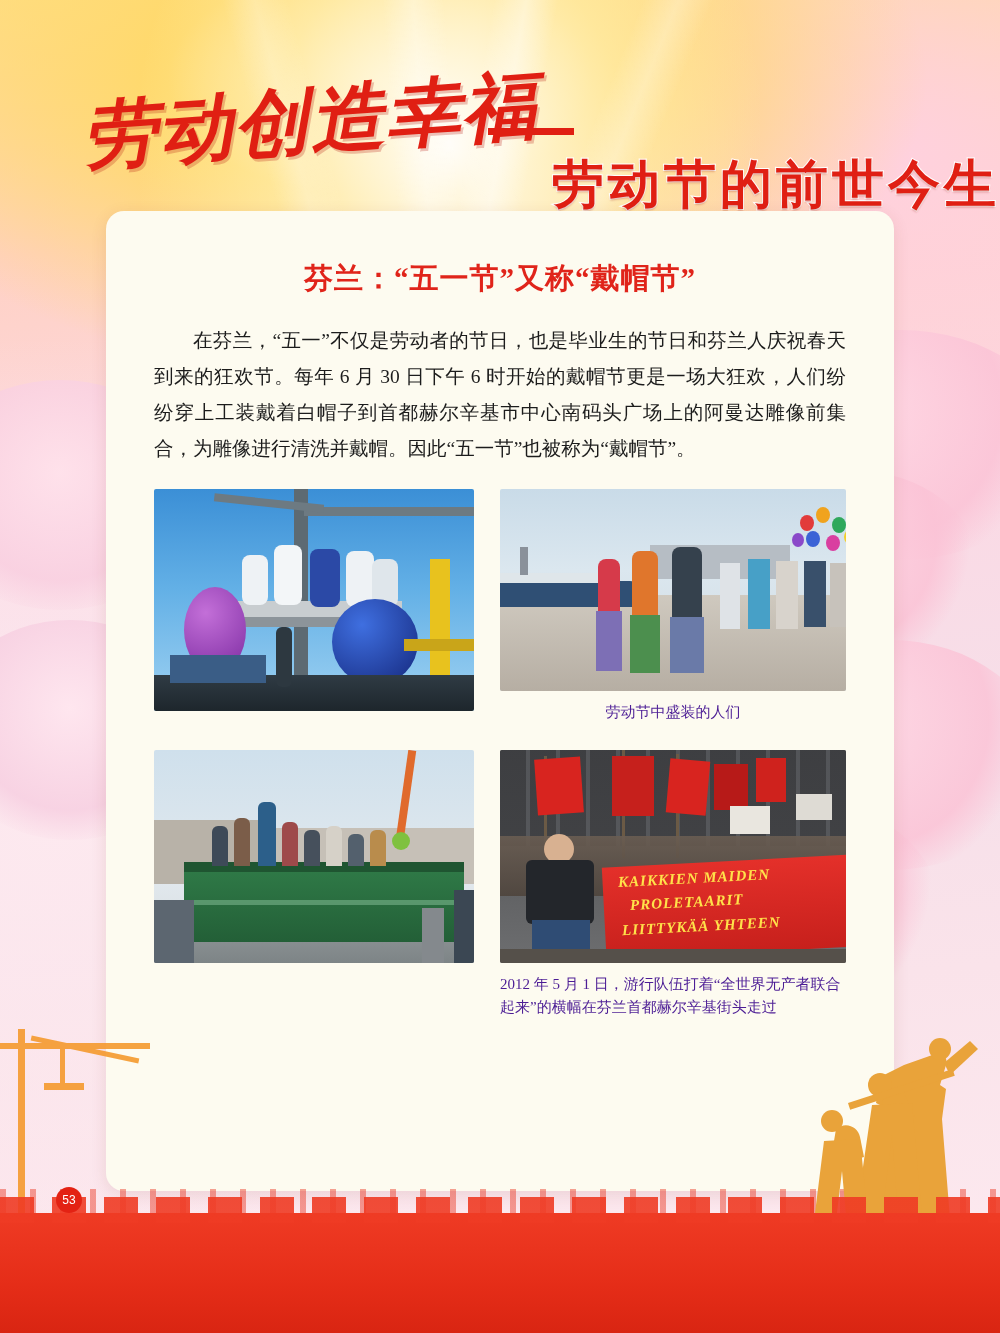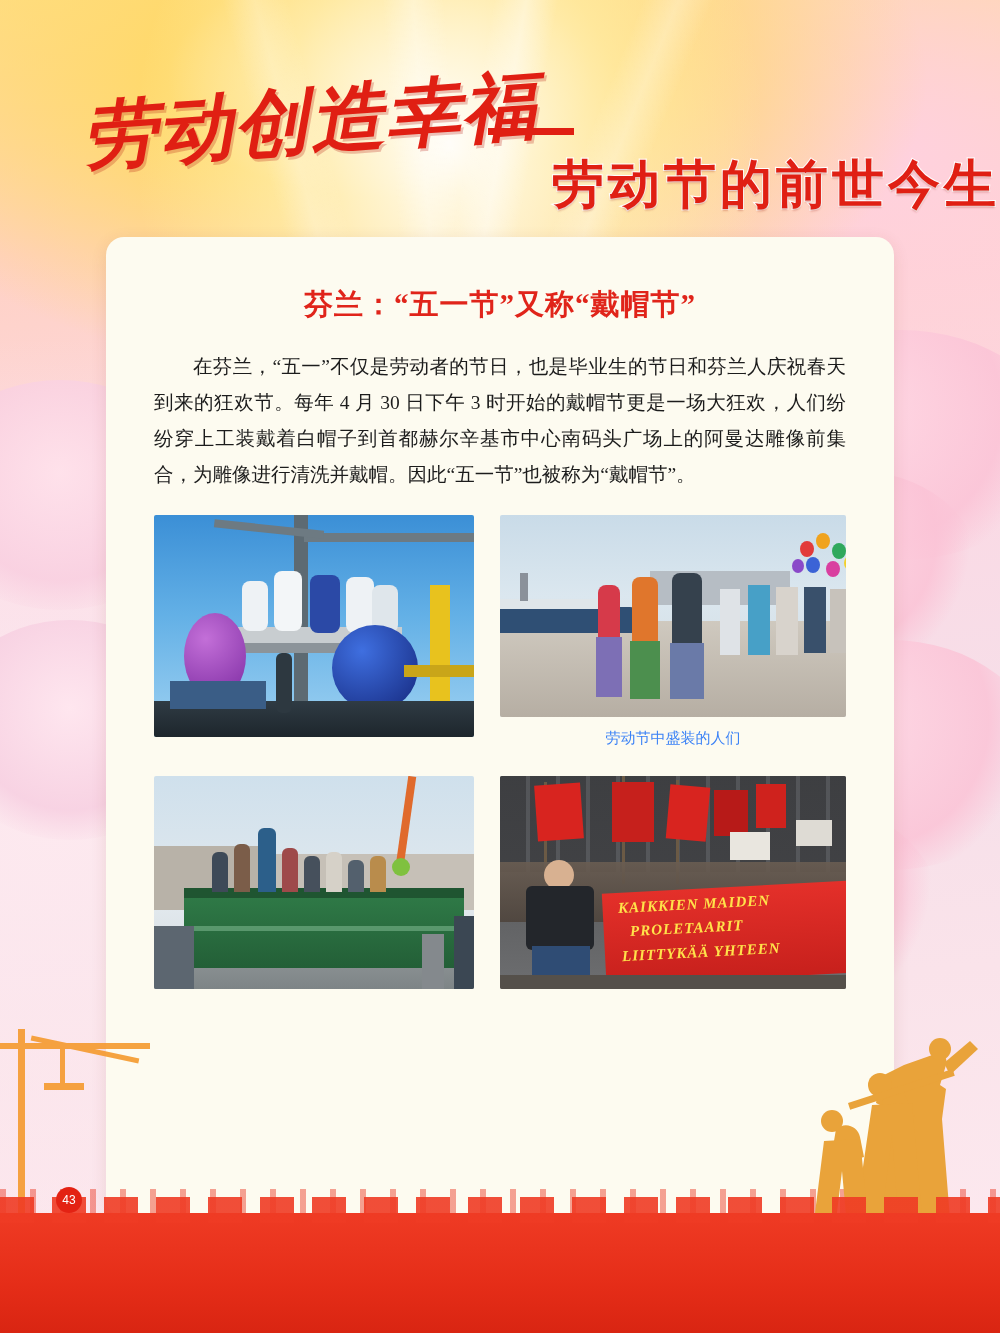"芬兰：“五一节”又称“戴帽节”" .card { top: 237px -> 211px }
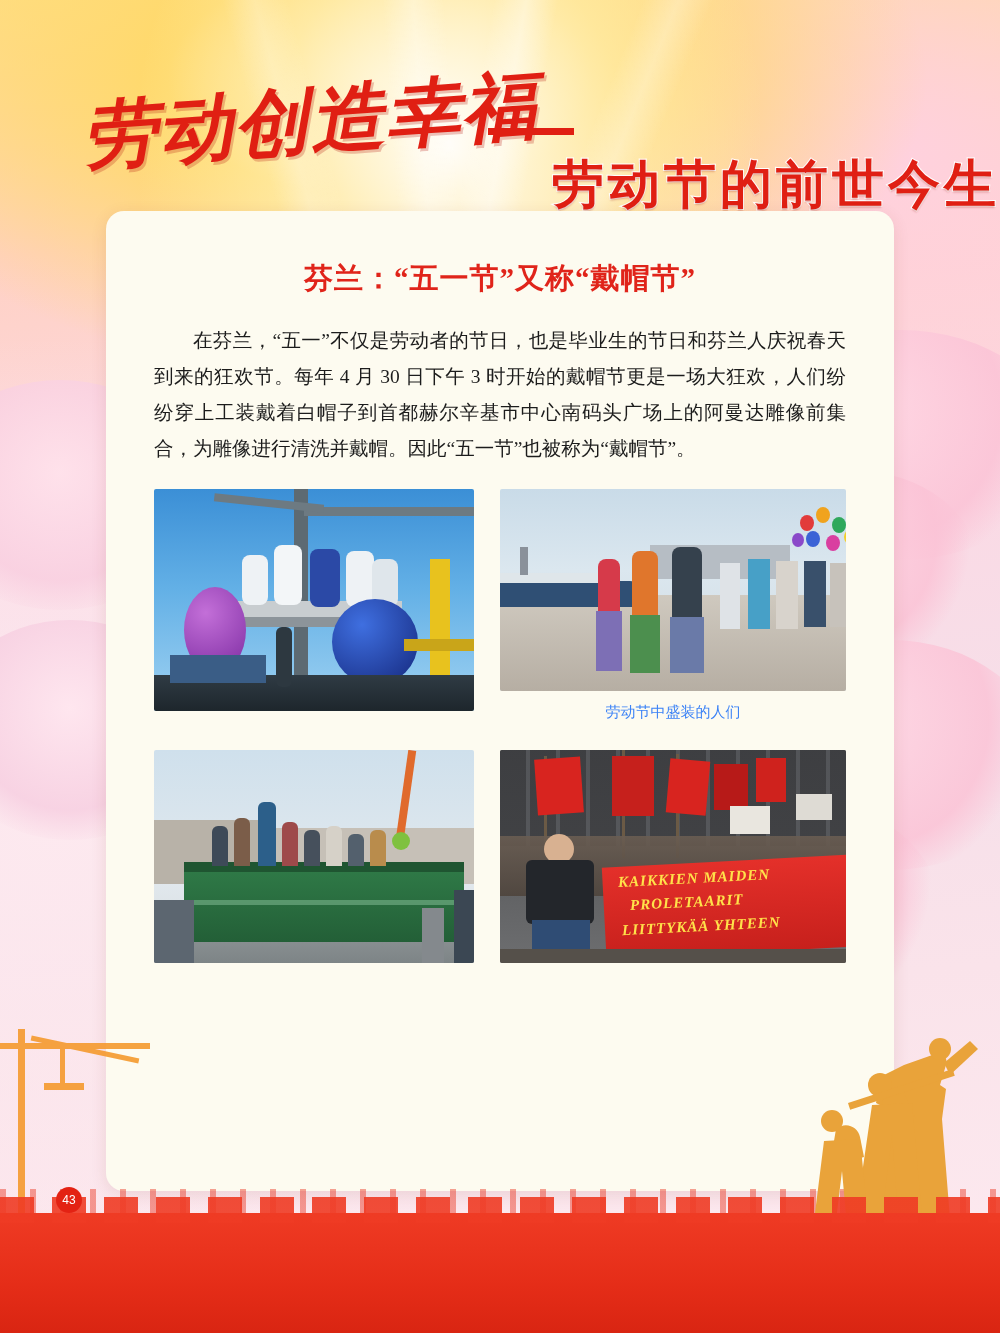"在芬兰，“五一”不仅是劳动者的节日，也是毕业生的节日和芬兰人庆祝春天到来的狂欢节" p.body-text { text: 4 月 30 日下午 3 -> 6 月 30 日下午 6 }
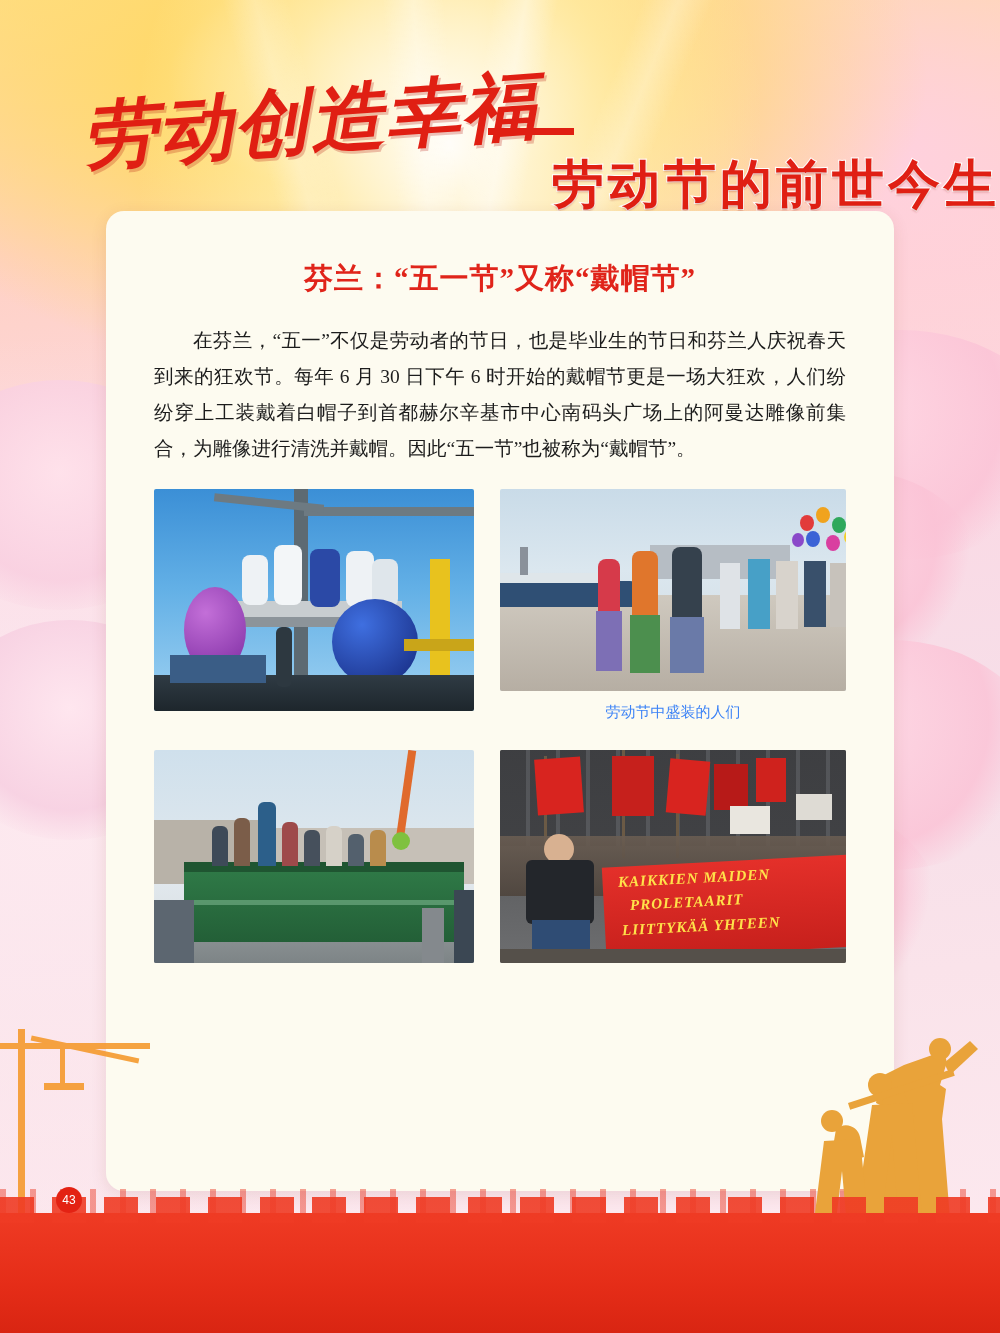"劳动节中盛装的人们" .fig-caption { color: #3b82f6 -> #4c1d95 }
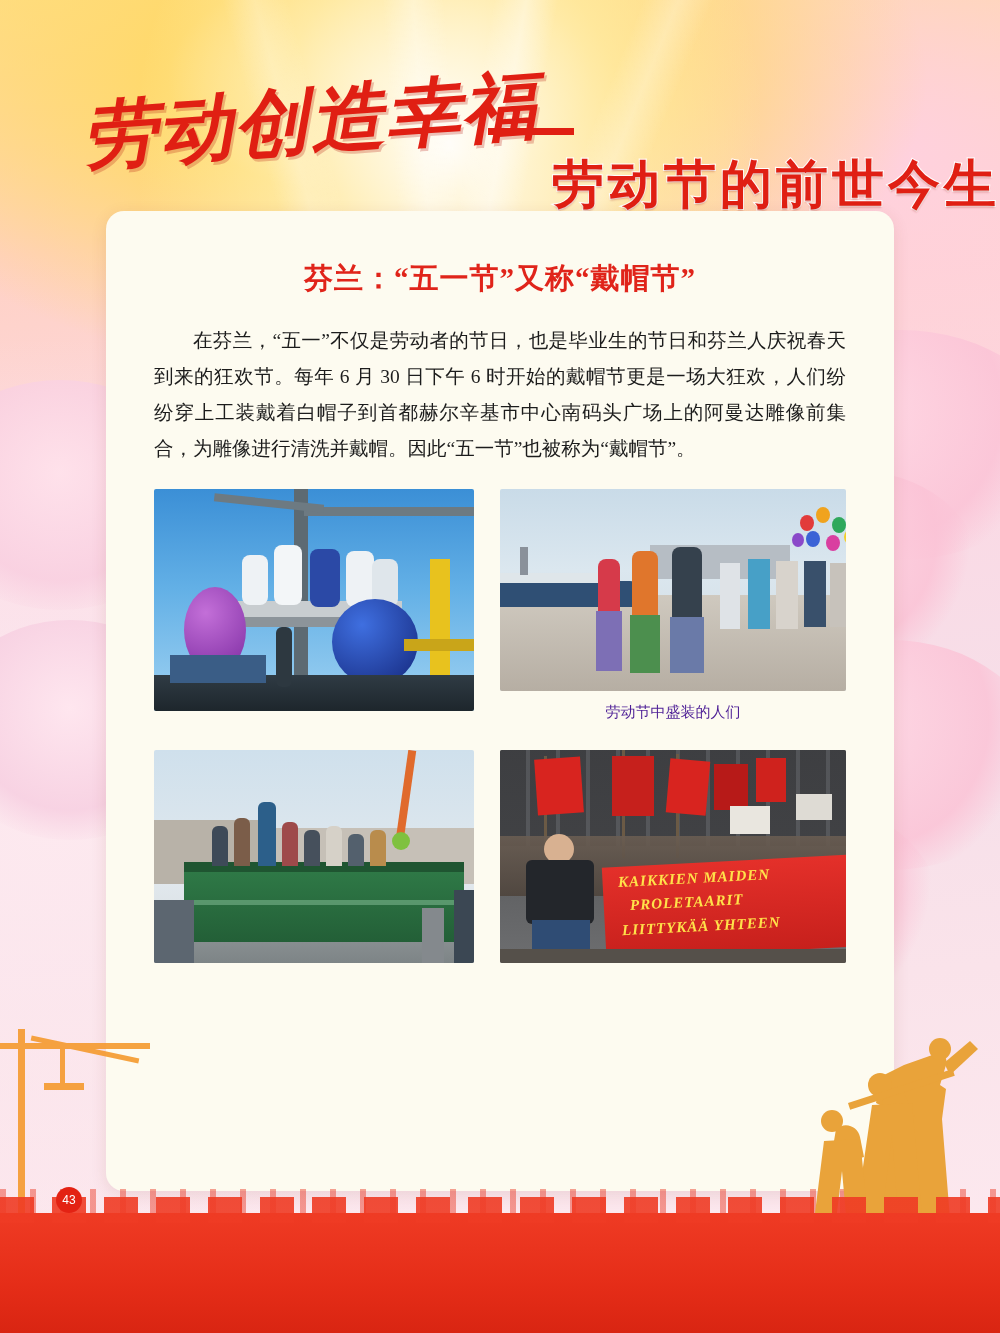"2012 年 5 月 1" figcaption.fig-caption { html: none -> <figcaption>2012 年 5 月 1 日，游行队伍打着“全世界无产者联合起来”的横幅在芬兰首都赫尔辛基街头走过</figcaption> }
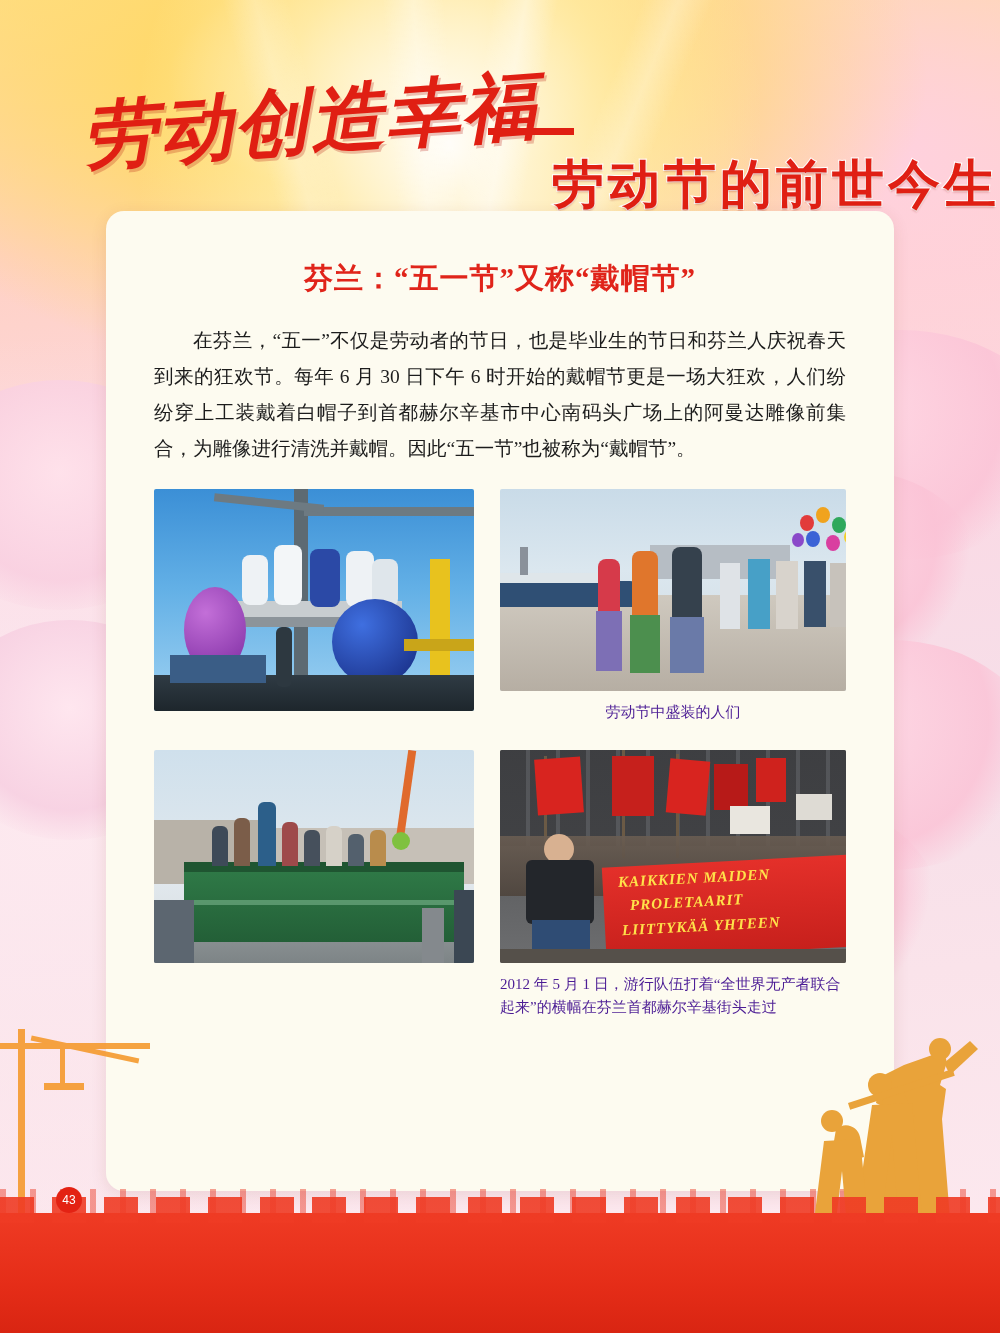"43" div.page-num { text: 43 -> 53 }
